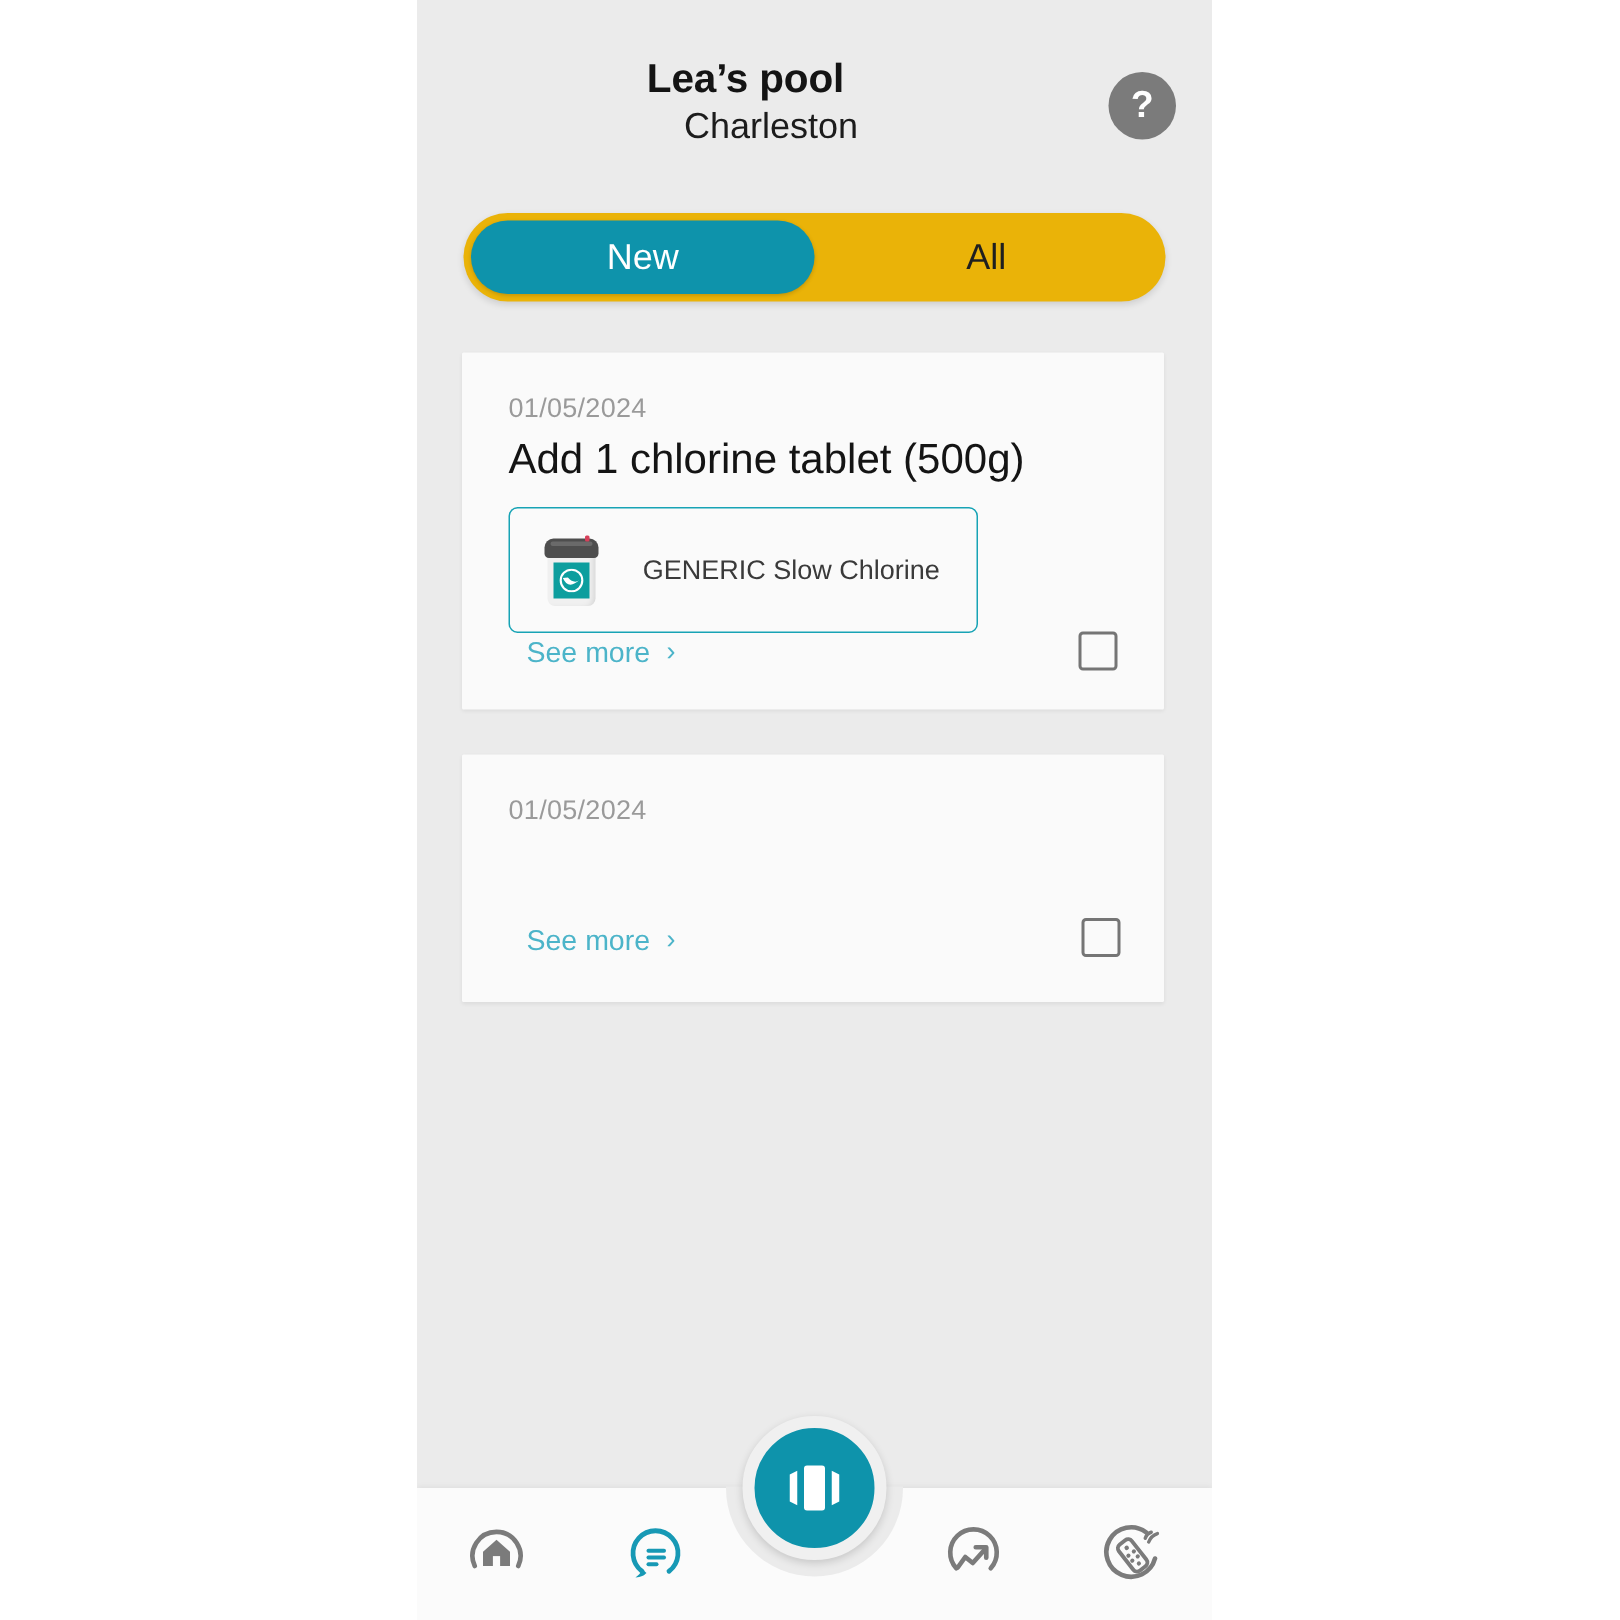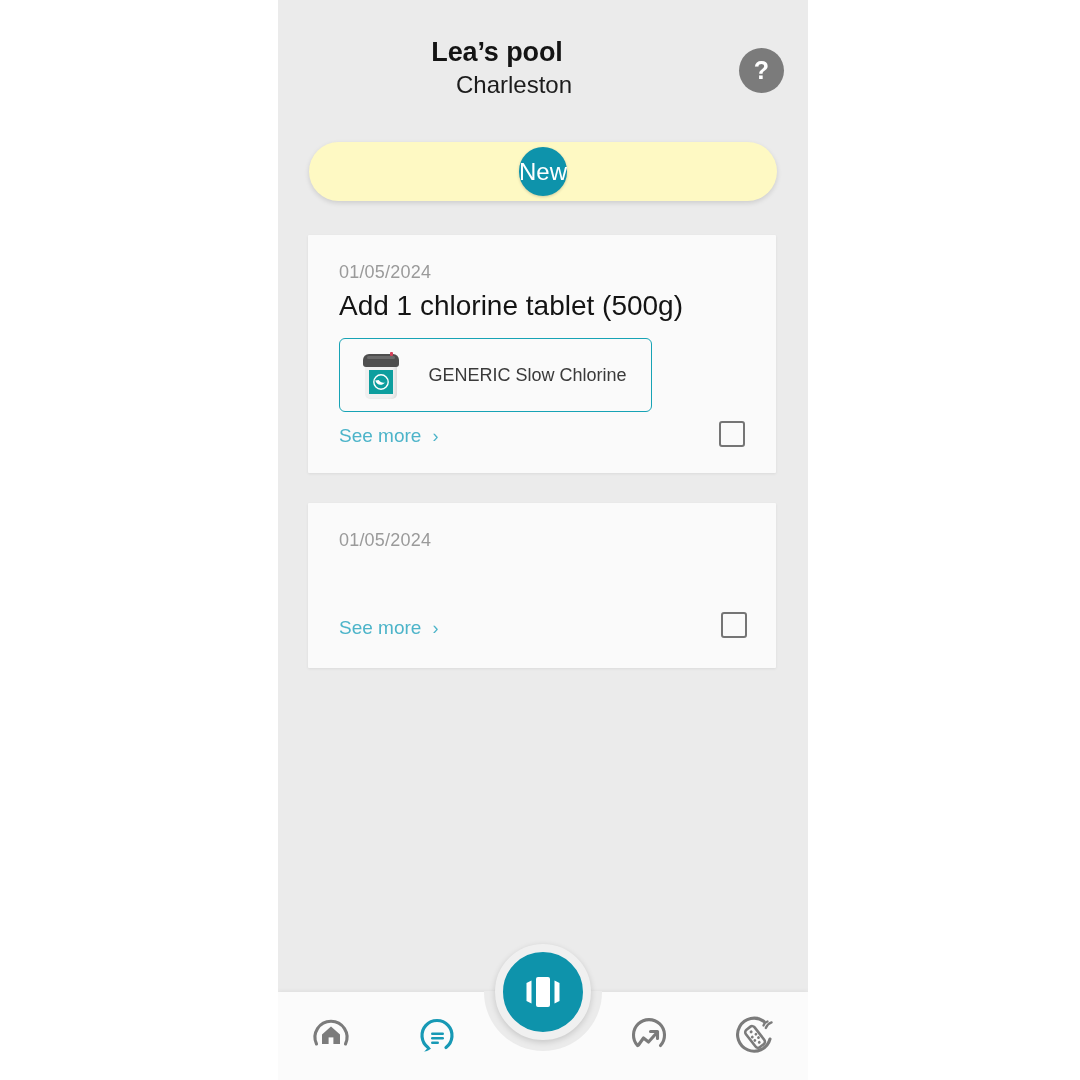"New" .segmented { background: #fef9c3 -> #eab308; flex-direction: column -> none }
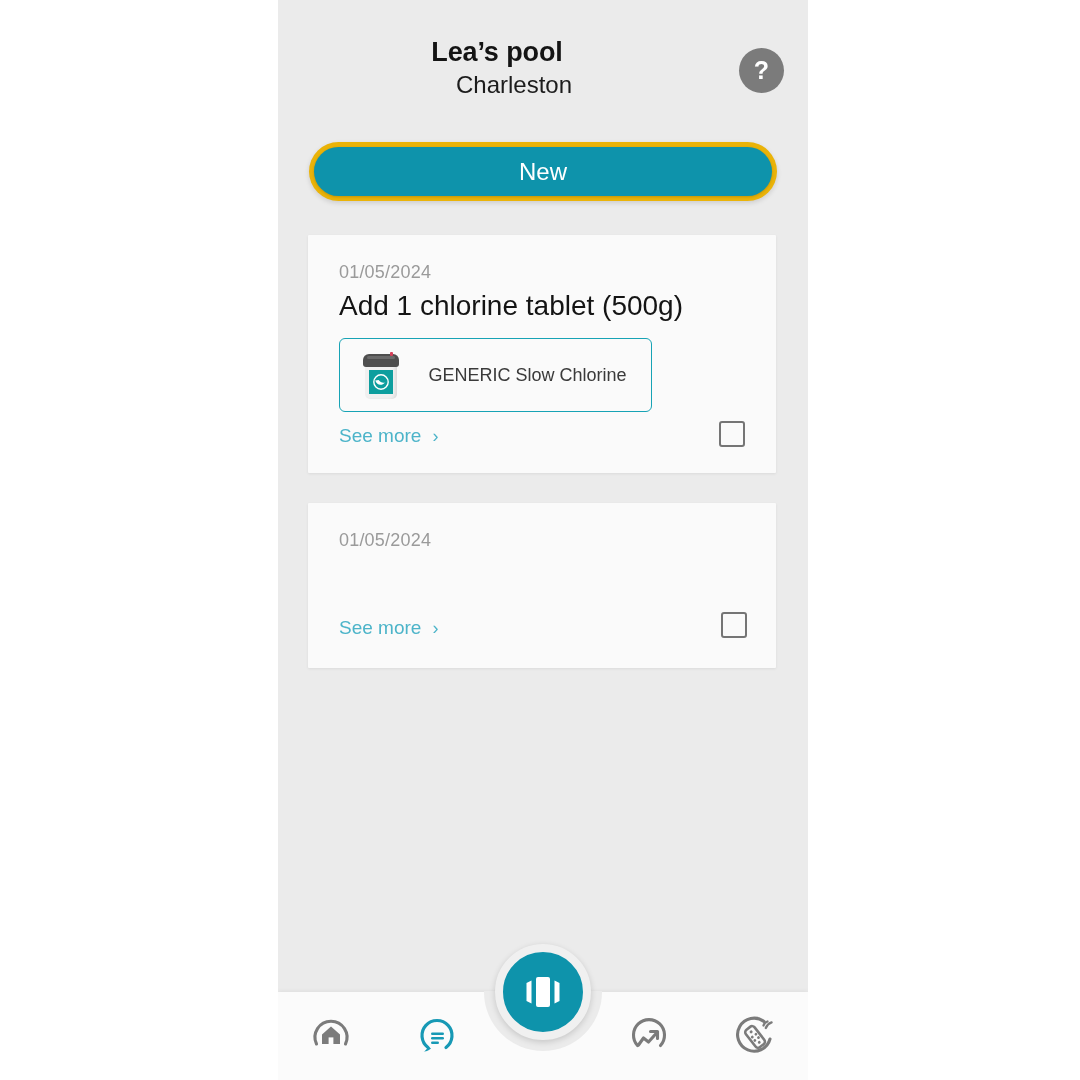"All" button.seg-item { html: none -> <button>All</button> }
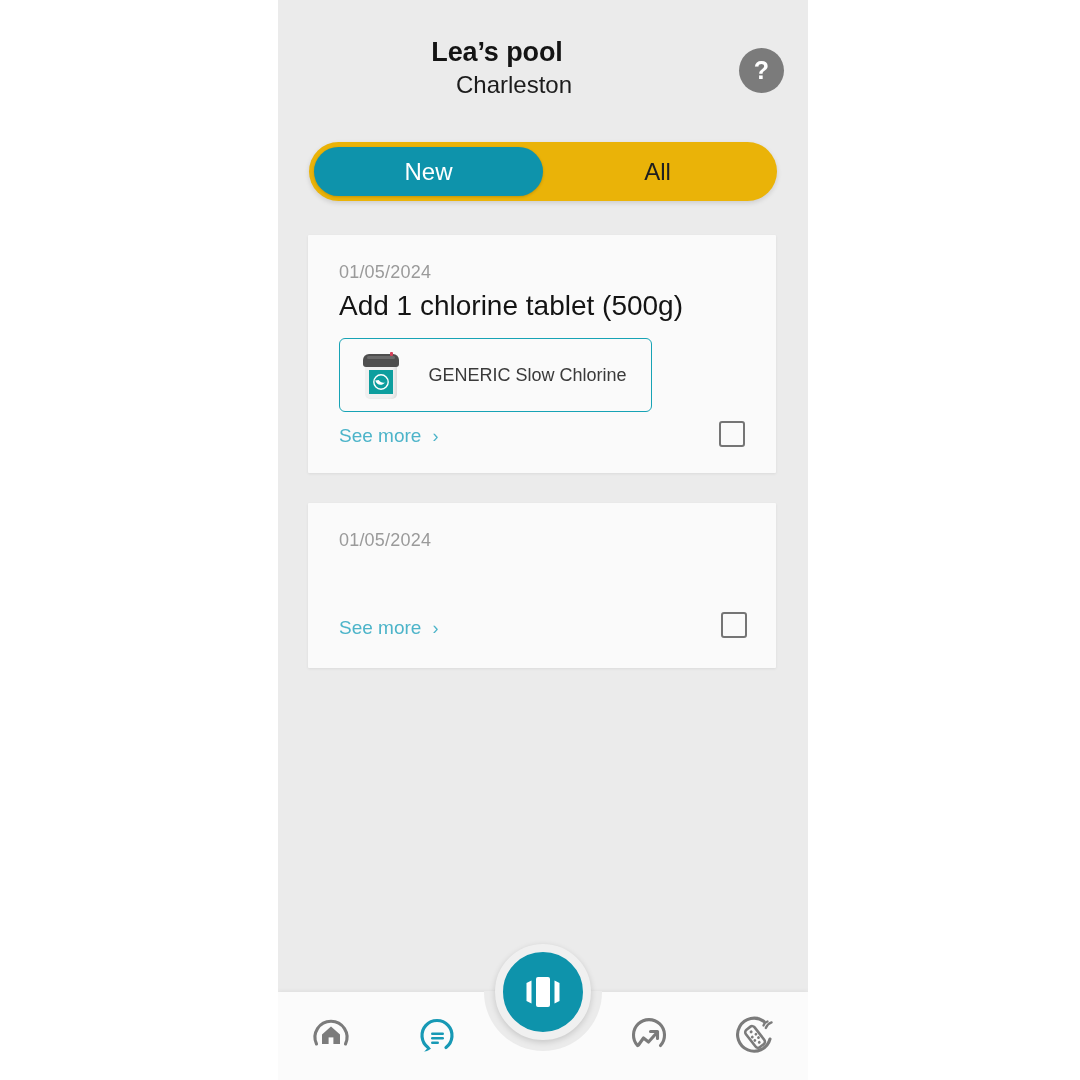"GENERIC Slow Chlorine" .product-chip { height: 74px -> 84px }
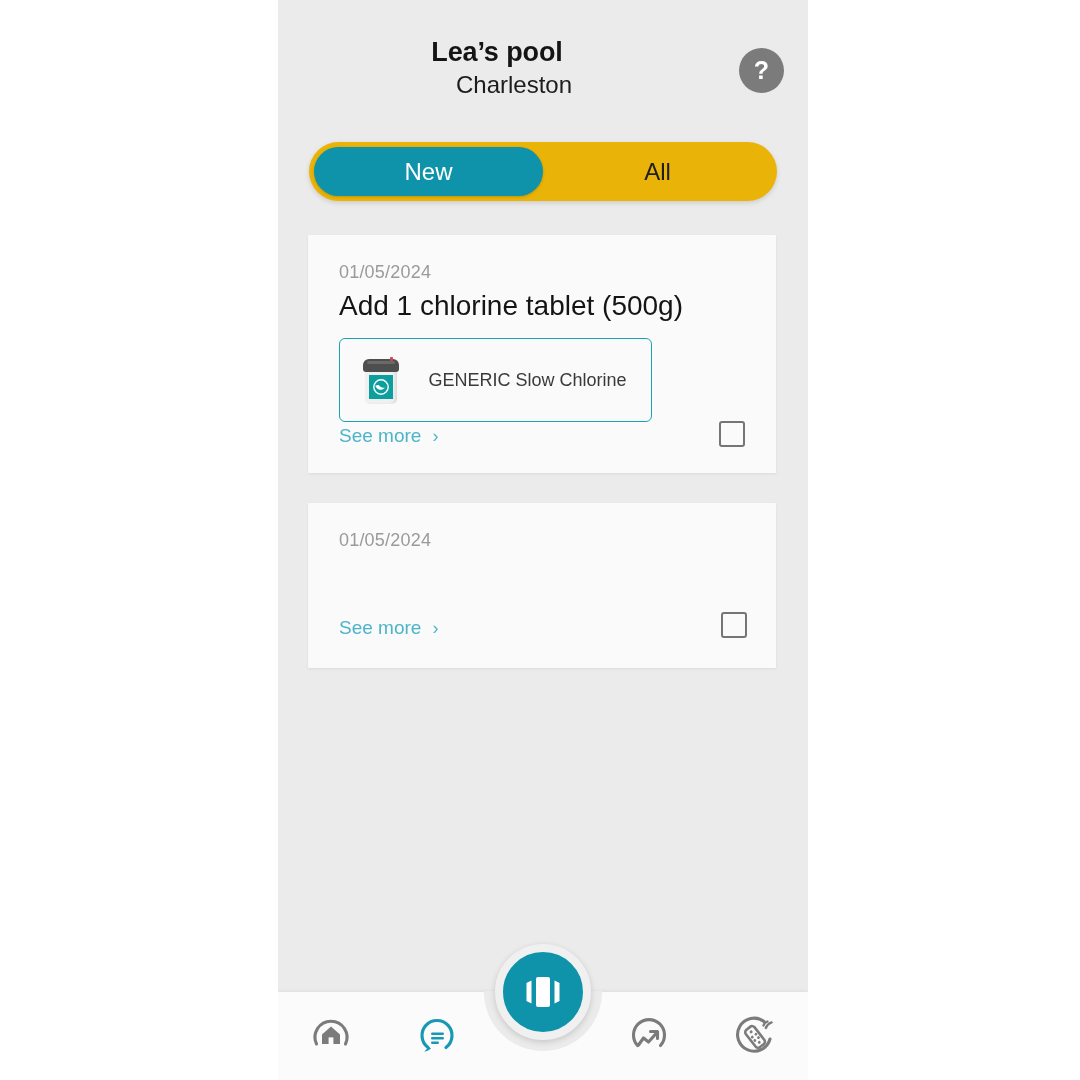"See more" .see-more { align-items: center -> flex-start; left: 31px -> 43px }
